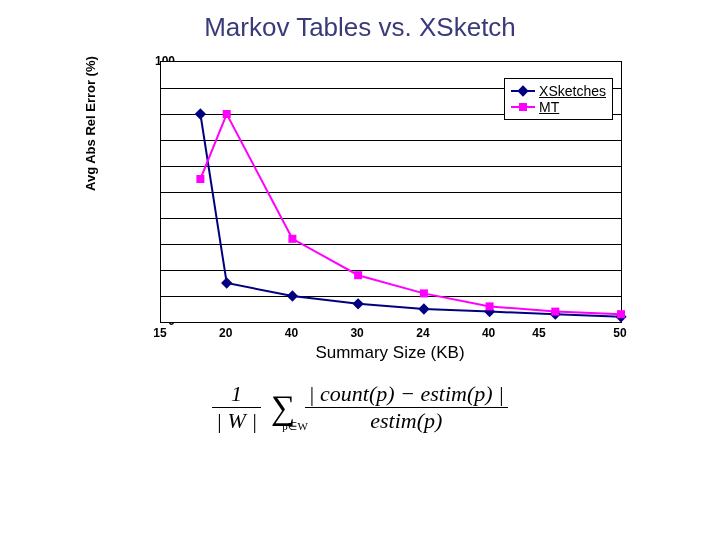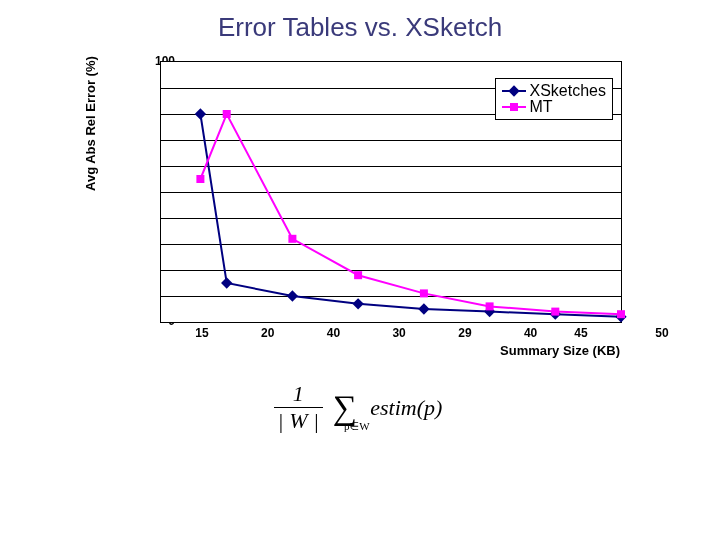"Error Tables vs. XSketch" div.slide-title { text: Error -> Markov }
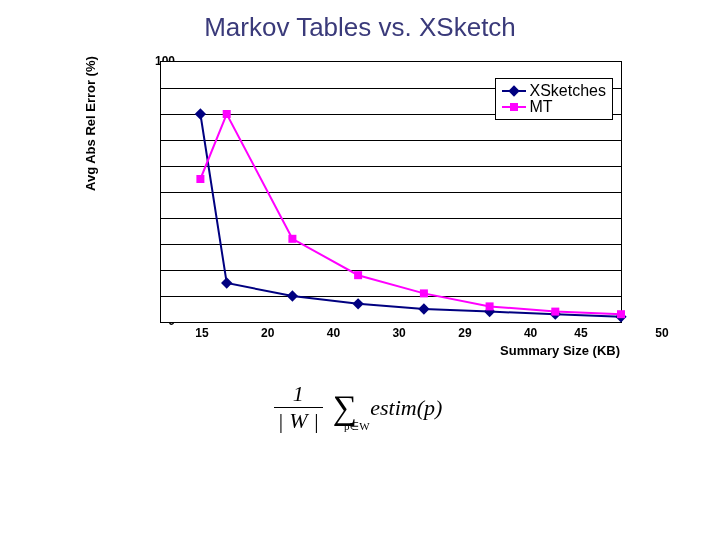"XSketches" .legend { font-size: 16px -> 14px; text-decoration: none -> underline }
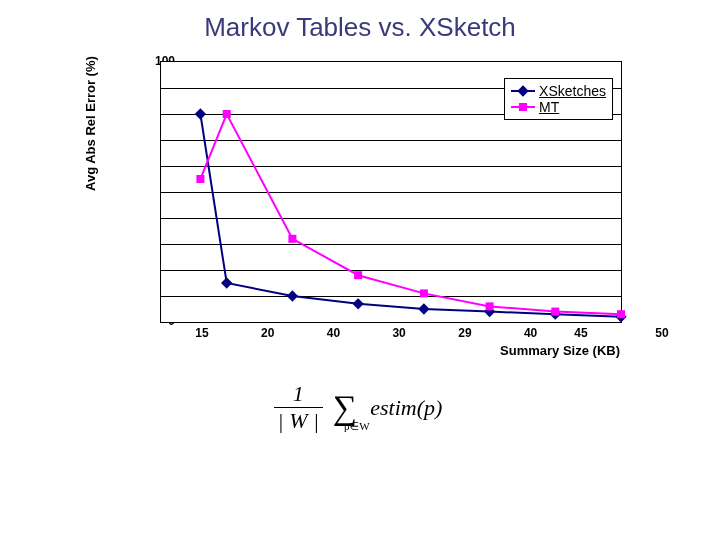"15" .x-tick { margin-left: 42px -> none }
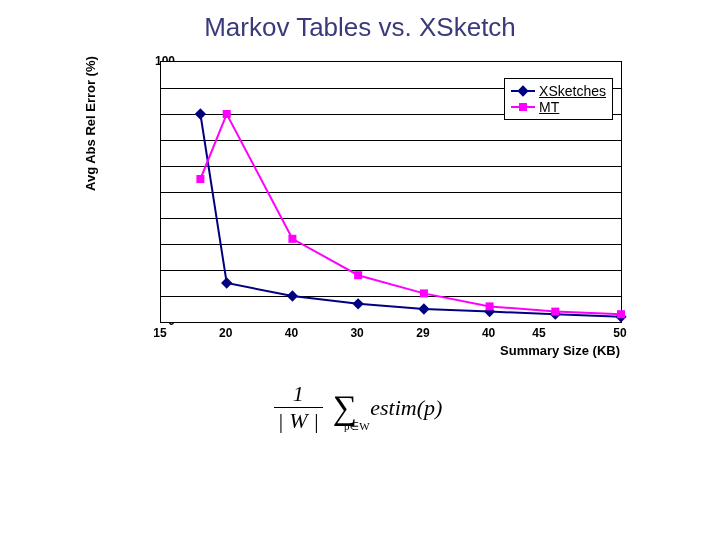"29" div.x-tick { text: 29 -> 24 }
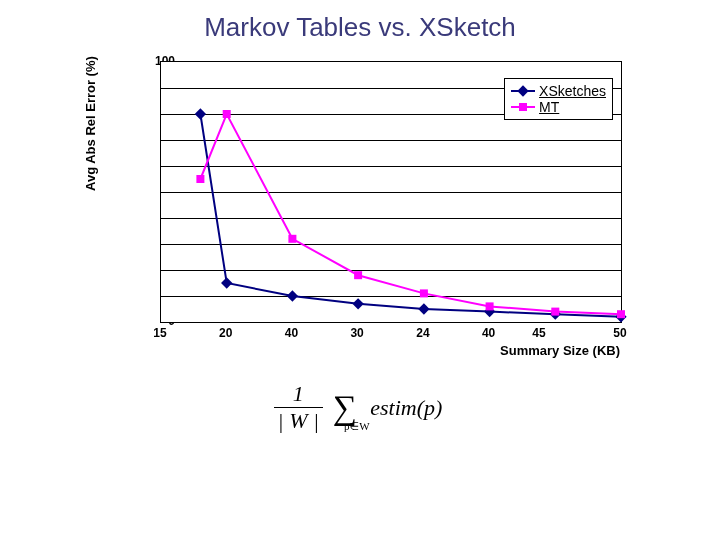"Summary Size (KB)" .x-label { font-size: 13px -> 17px; font-weight: bold -> normal; text-align: right -> center }
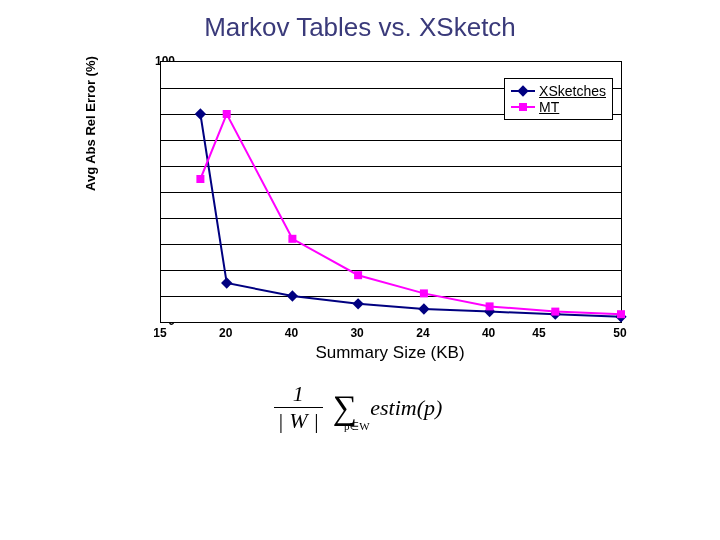"| count(p) − estim(p) |" span.num { html: none -> <span>| count(p) − estim(p) |</span> }
